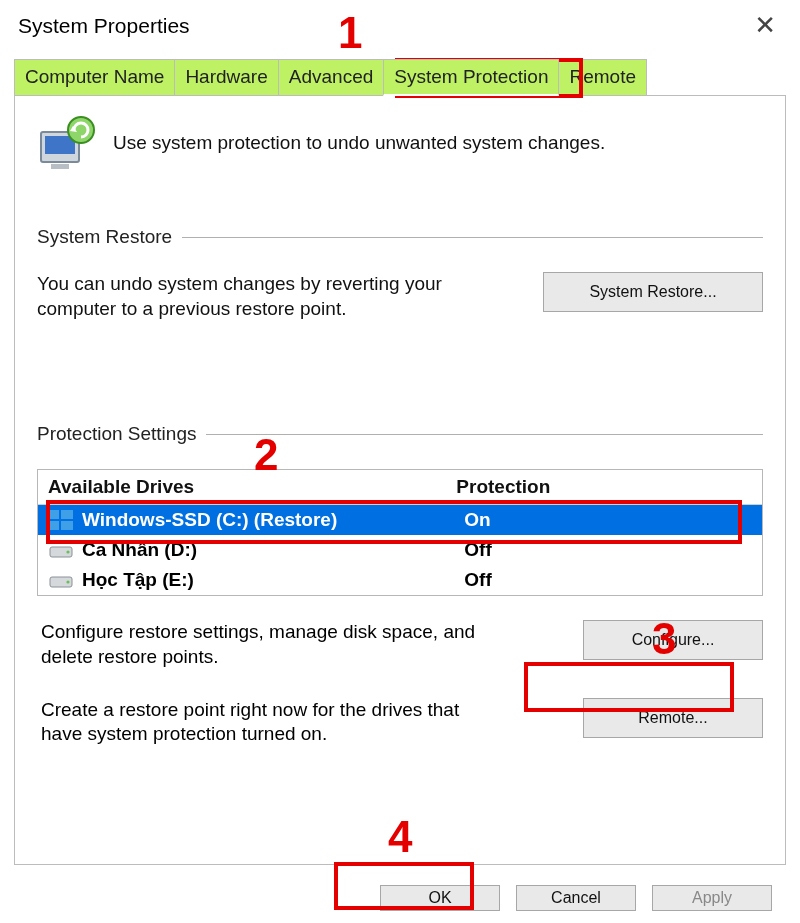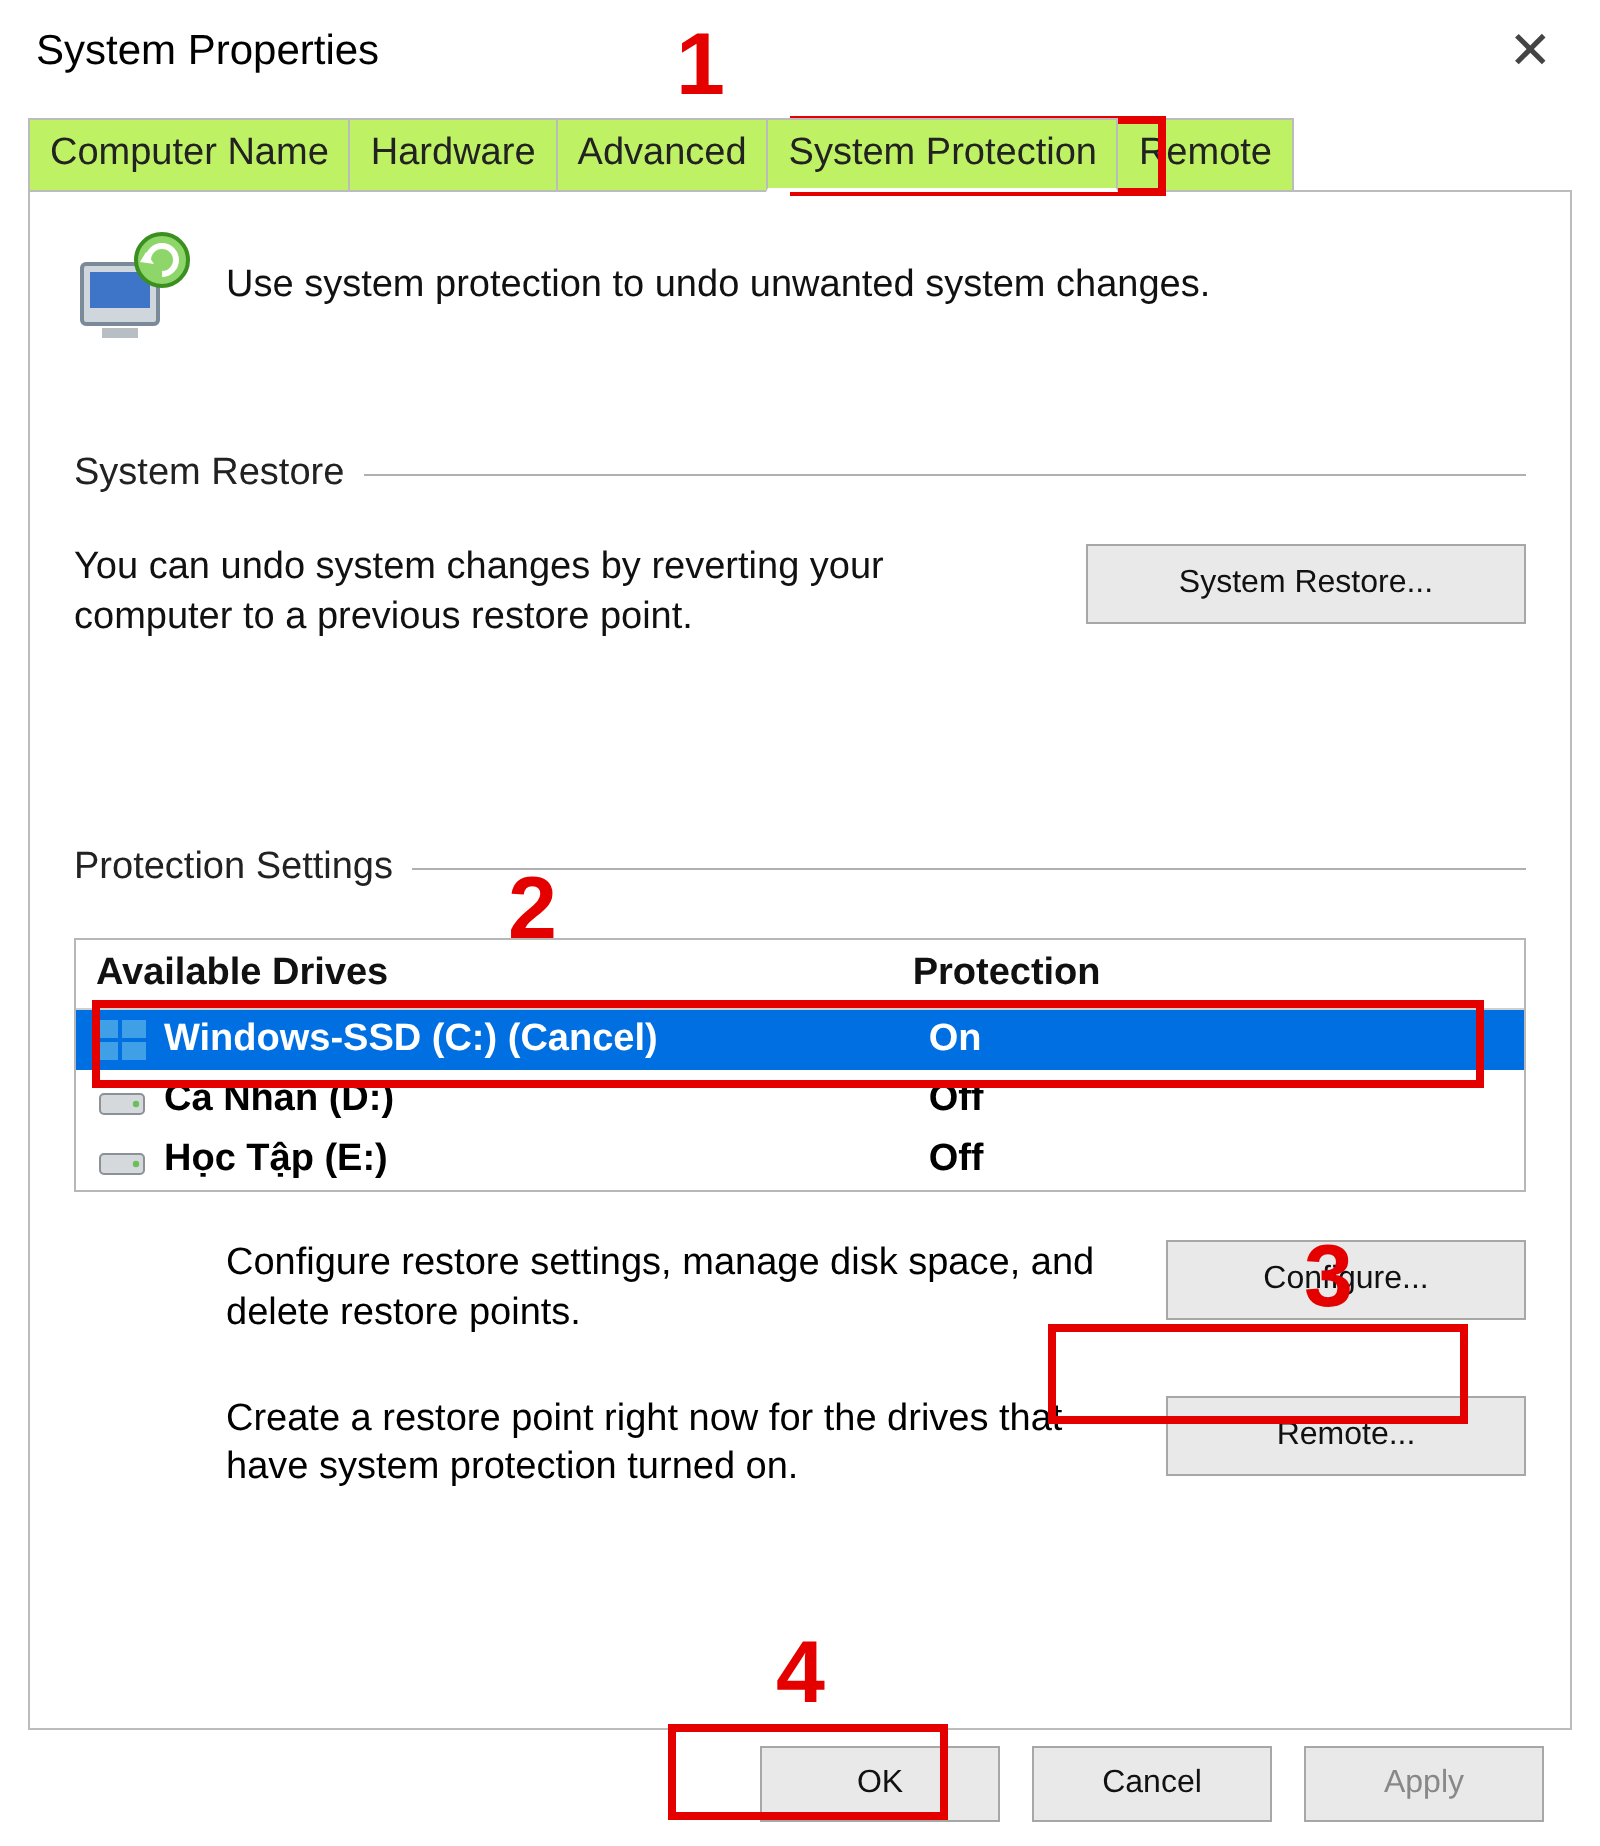"Windows-SSD (C:) (Cancel)" span.dlabel { text: Cancel -> Restore }
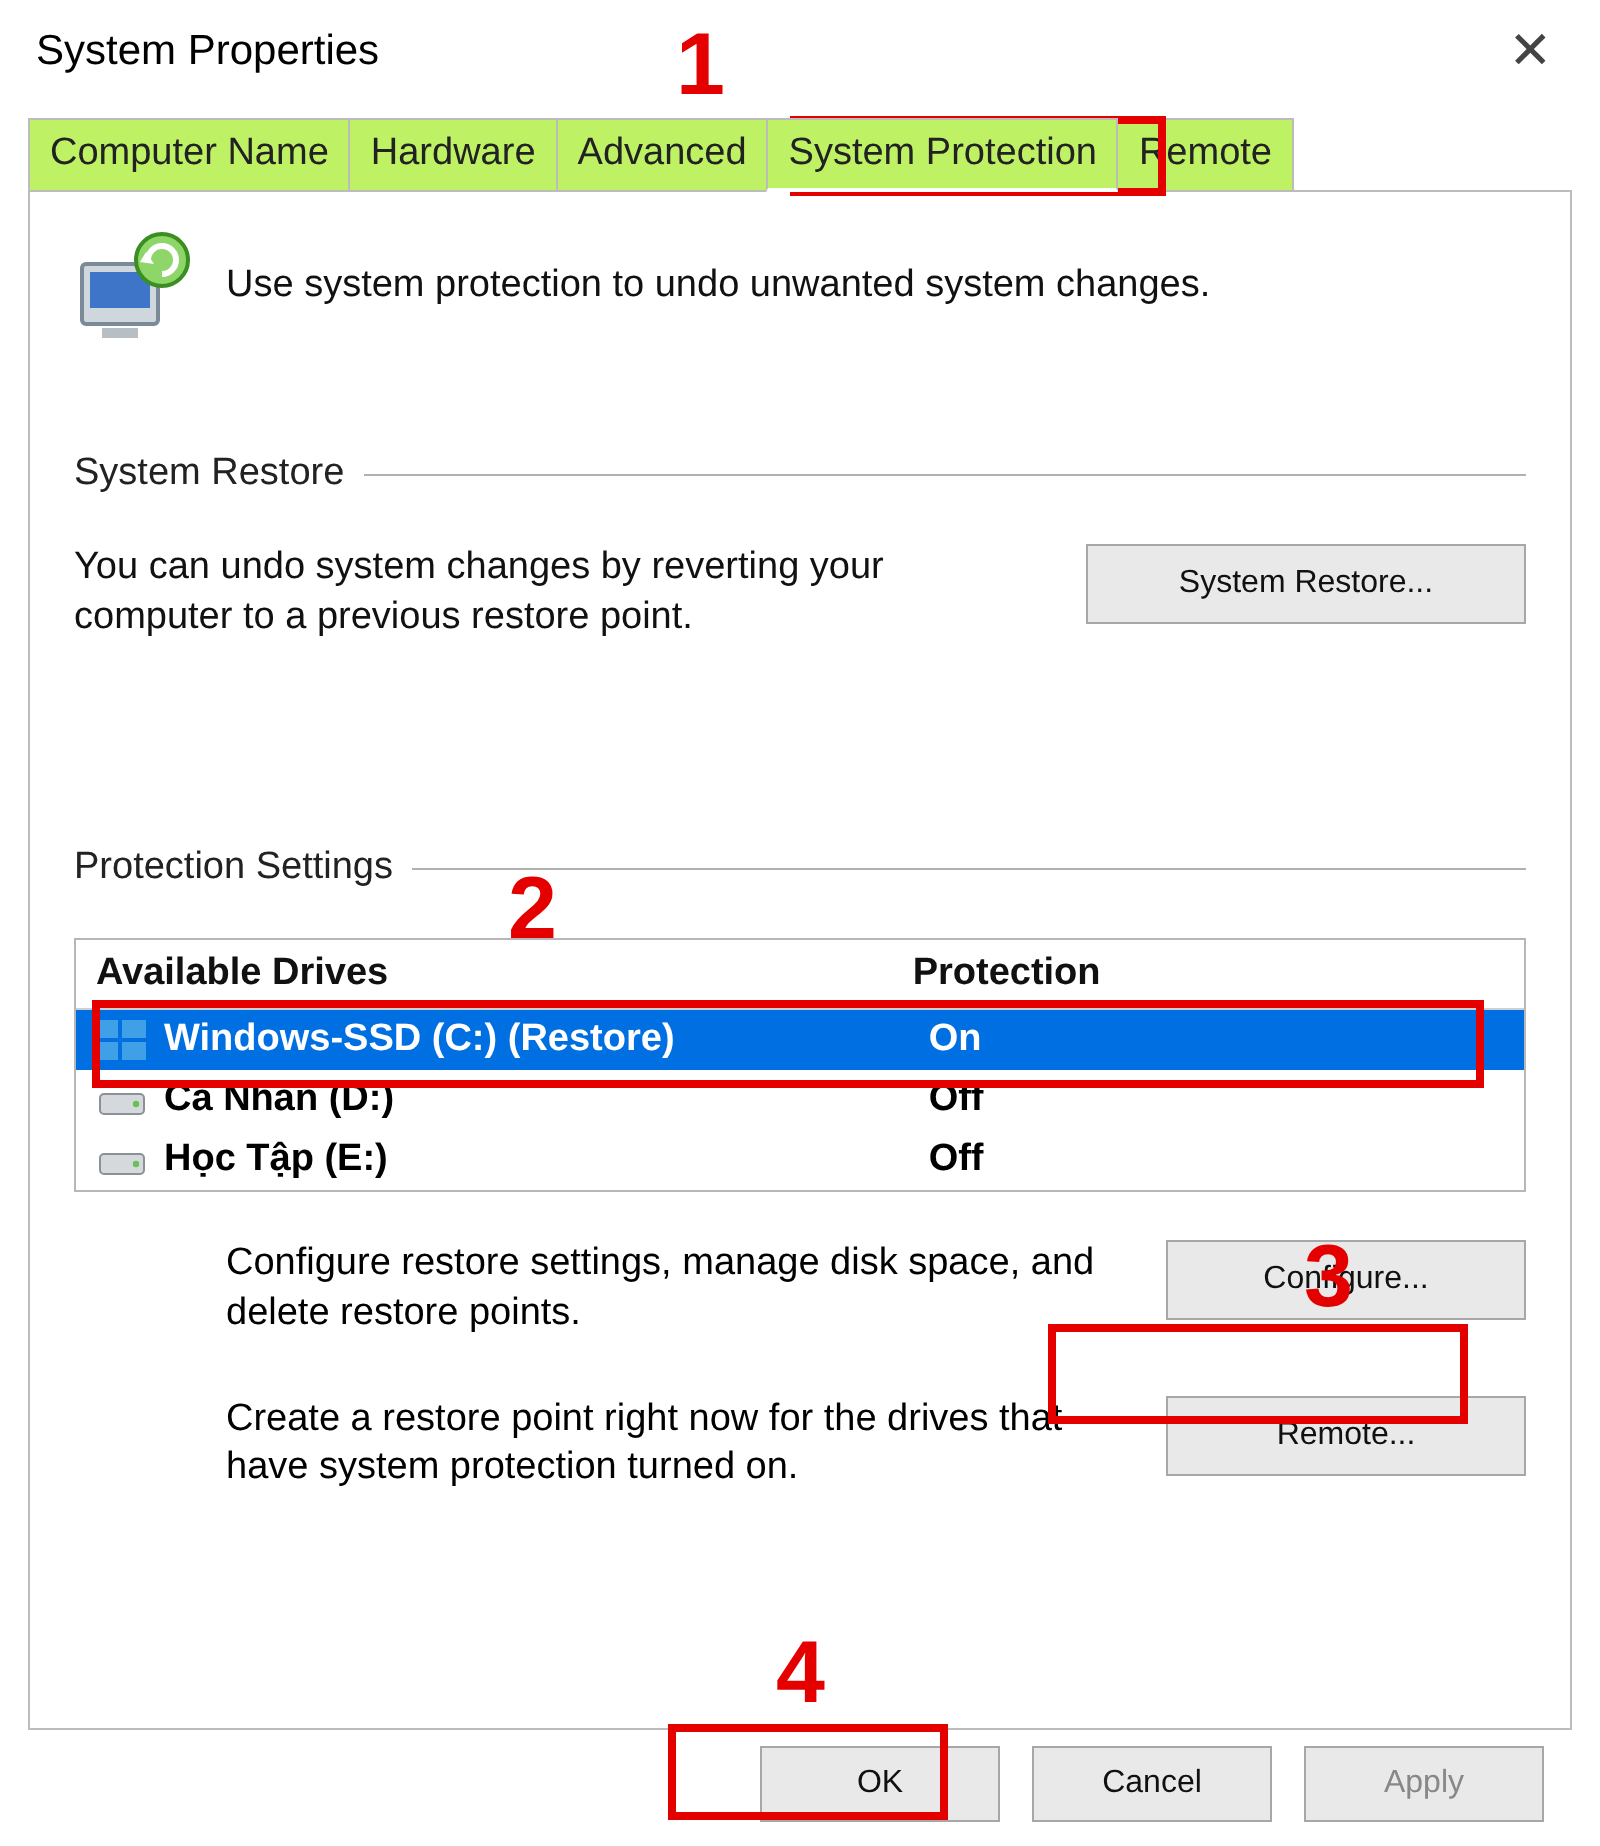"Configure restore settings, manage disk" .config-row { justify-content: flex-end -> space-between }
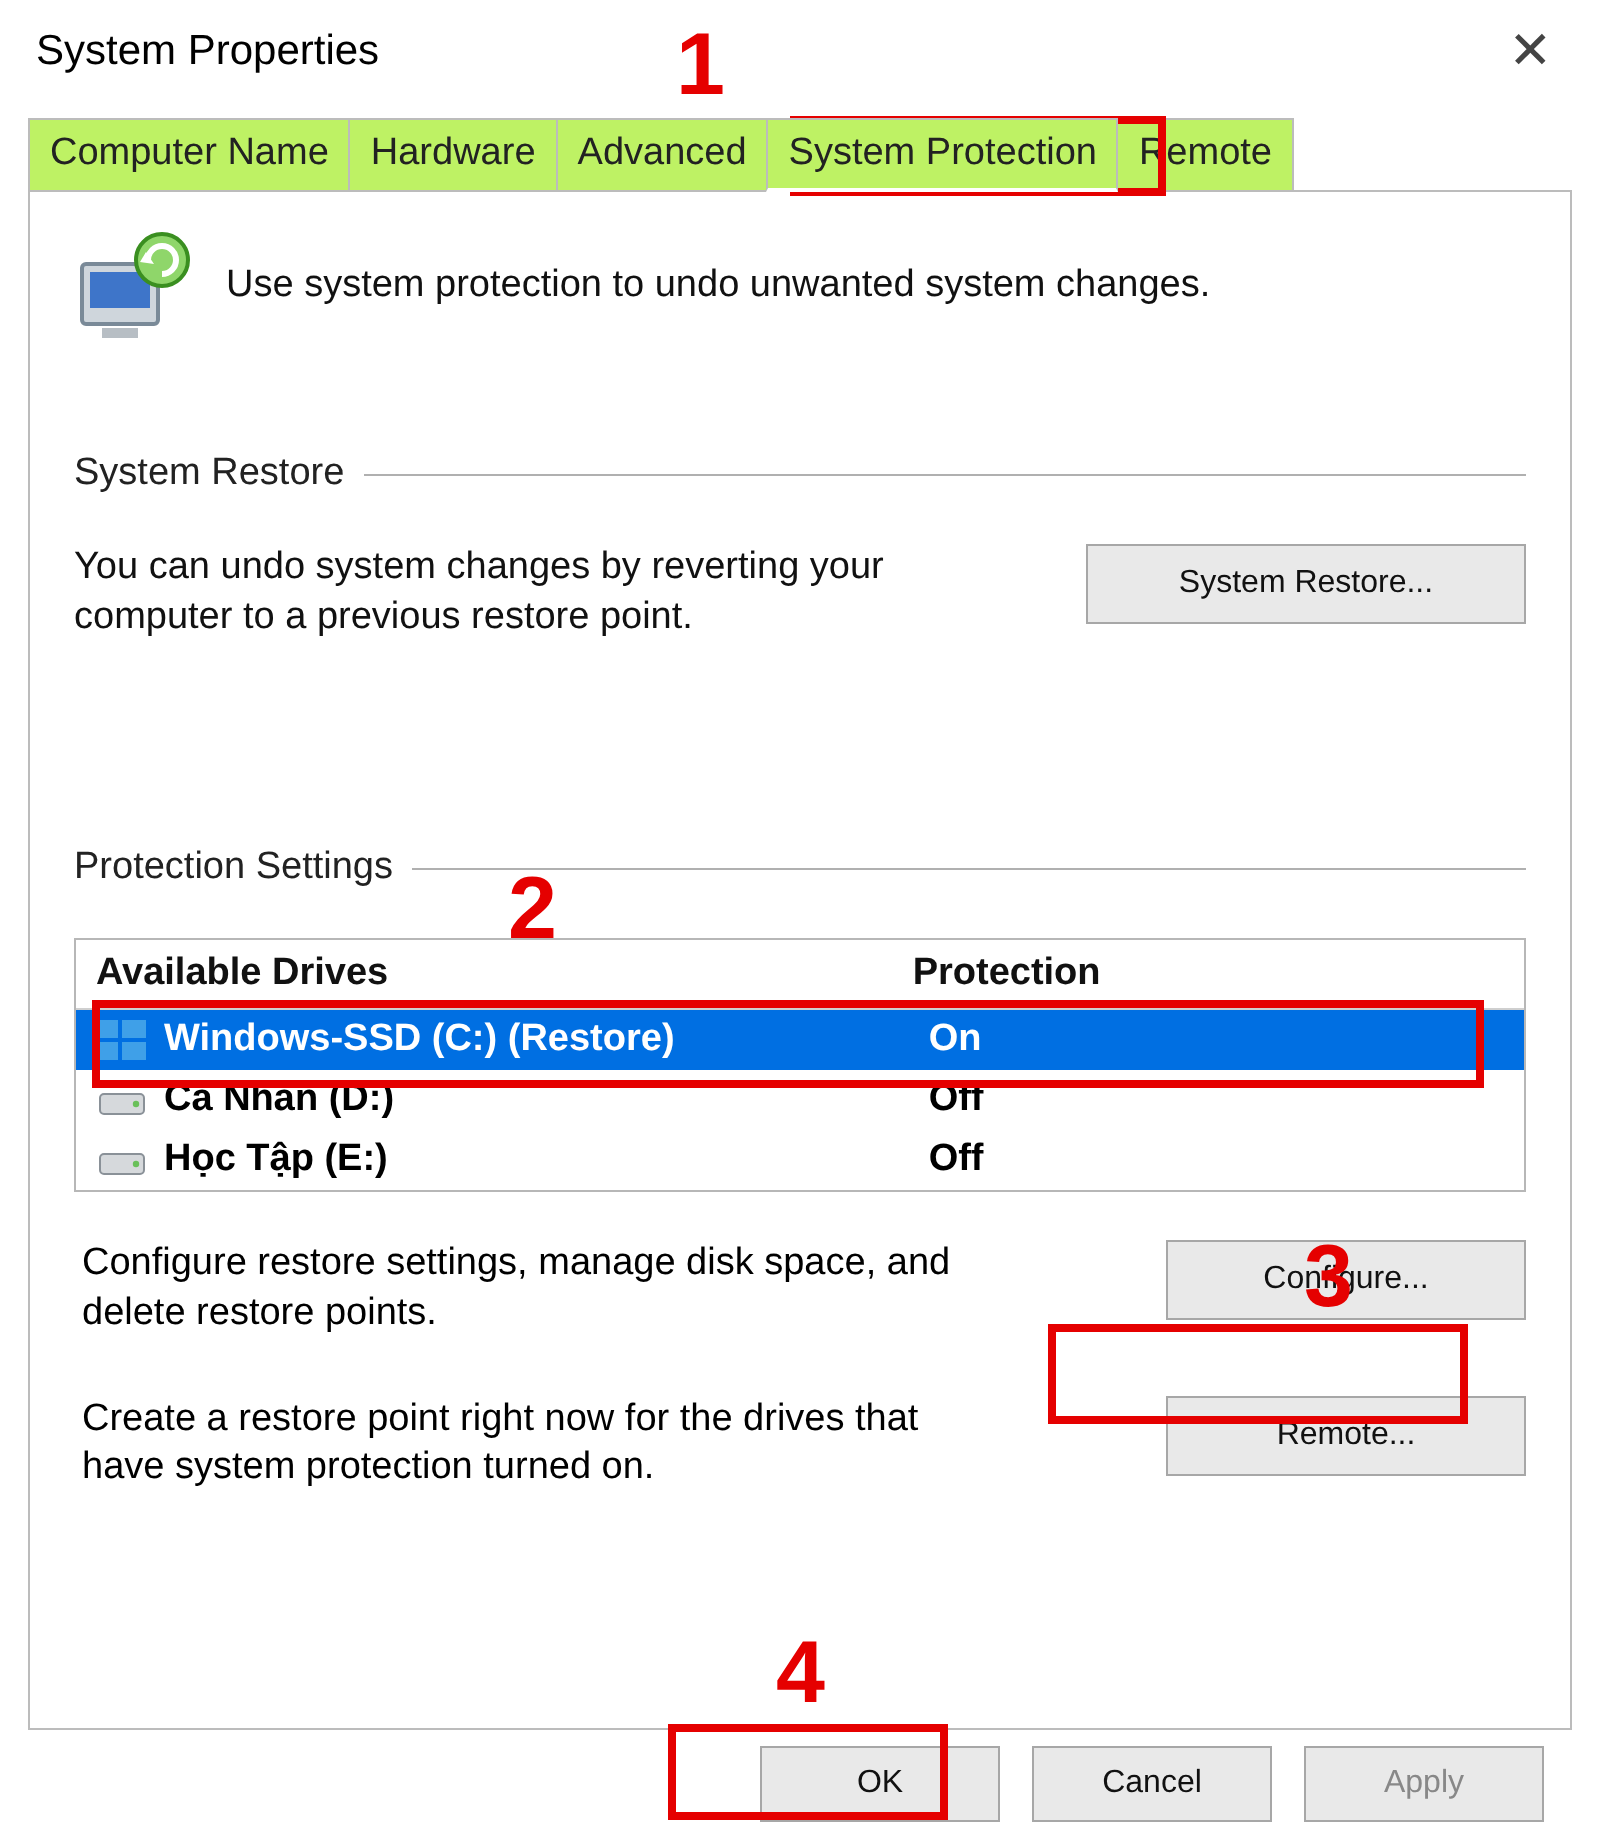"OK" .footer-btns .btn { height: 38px -> 26px }
